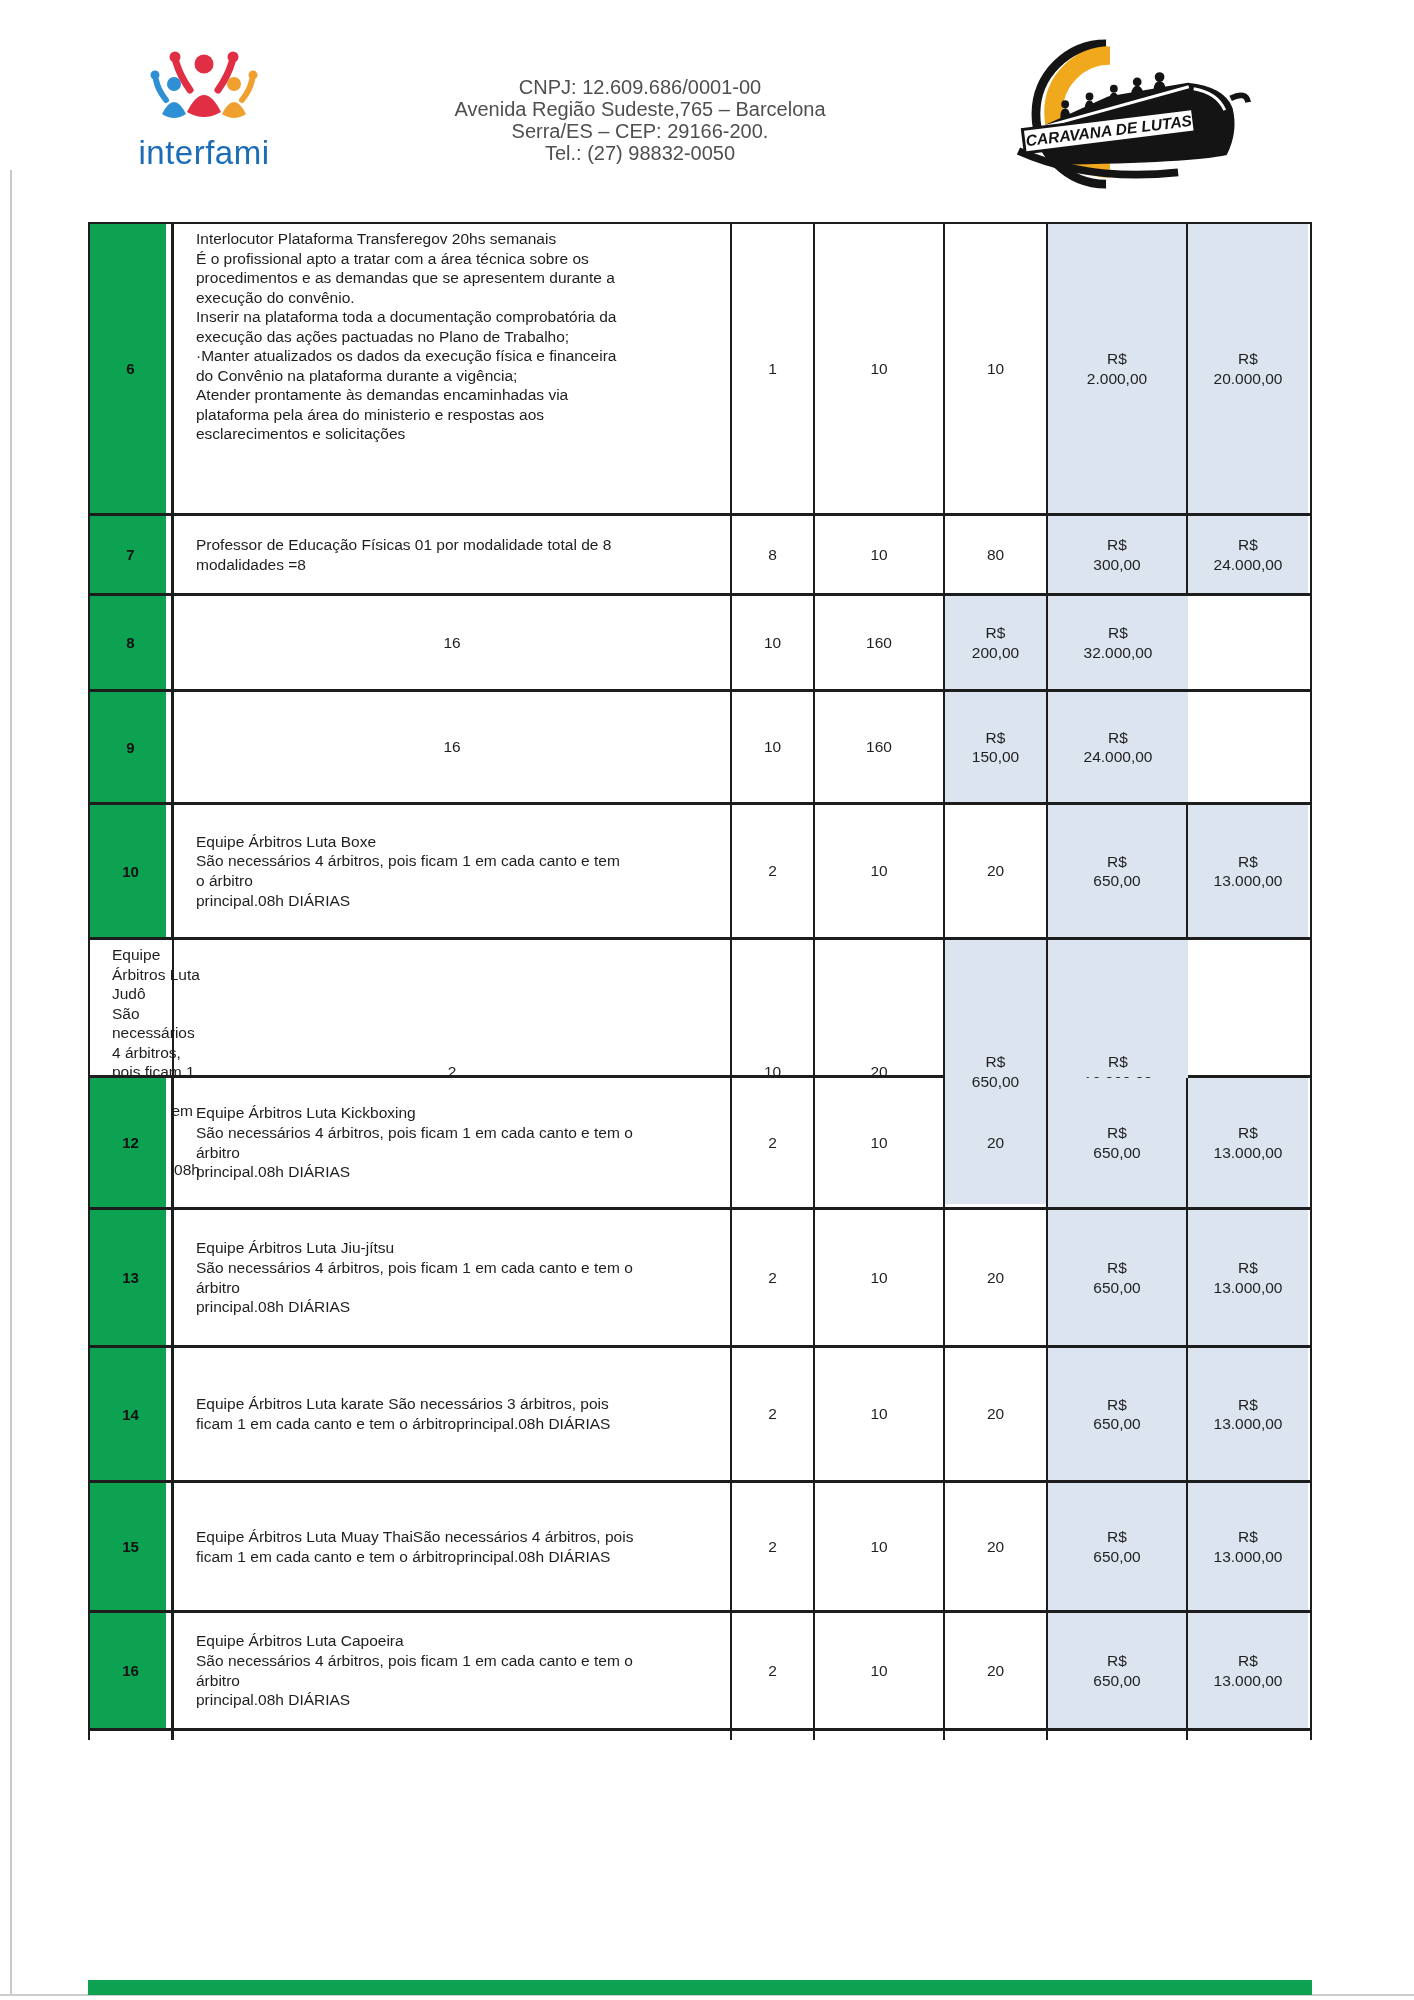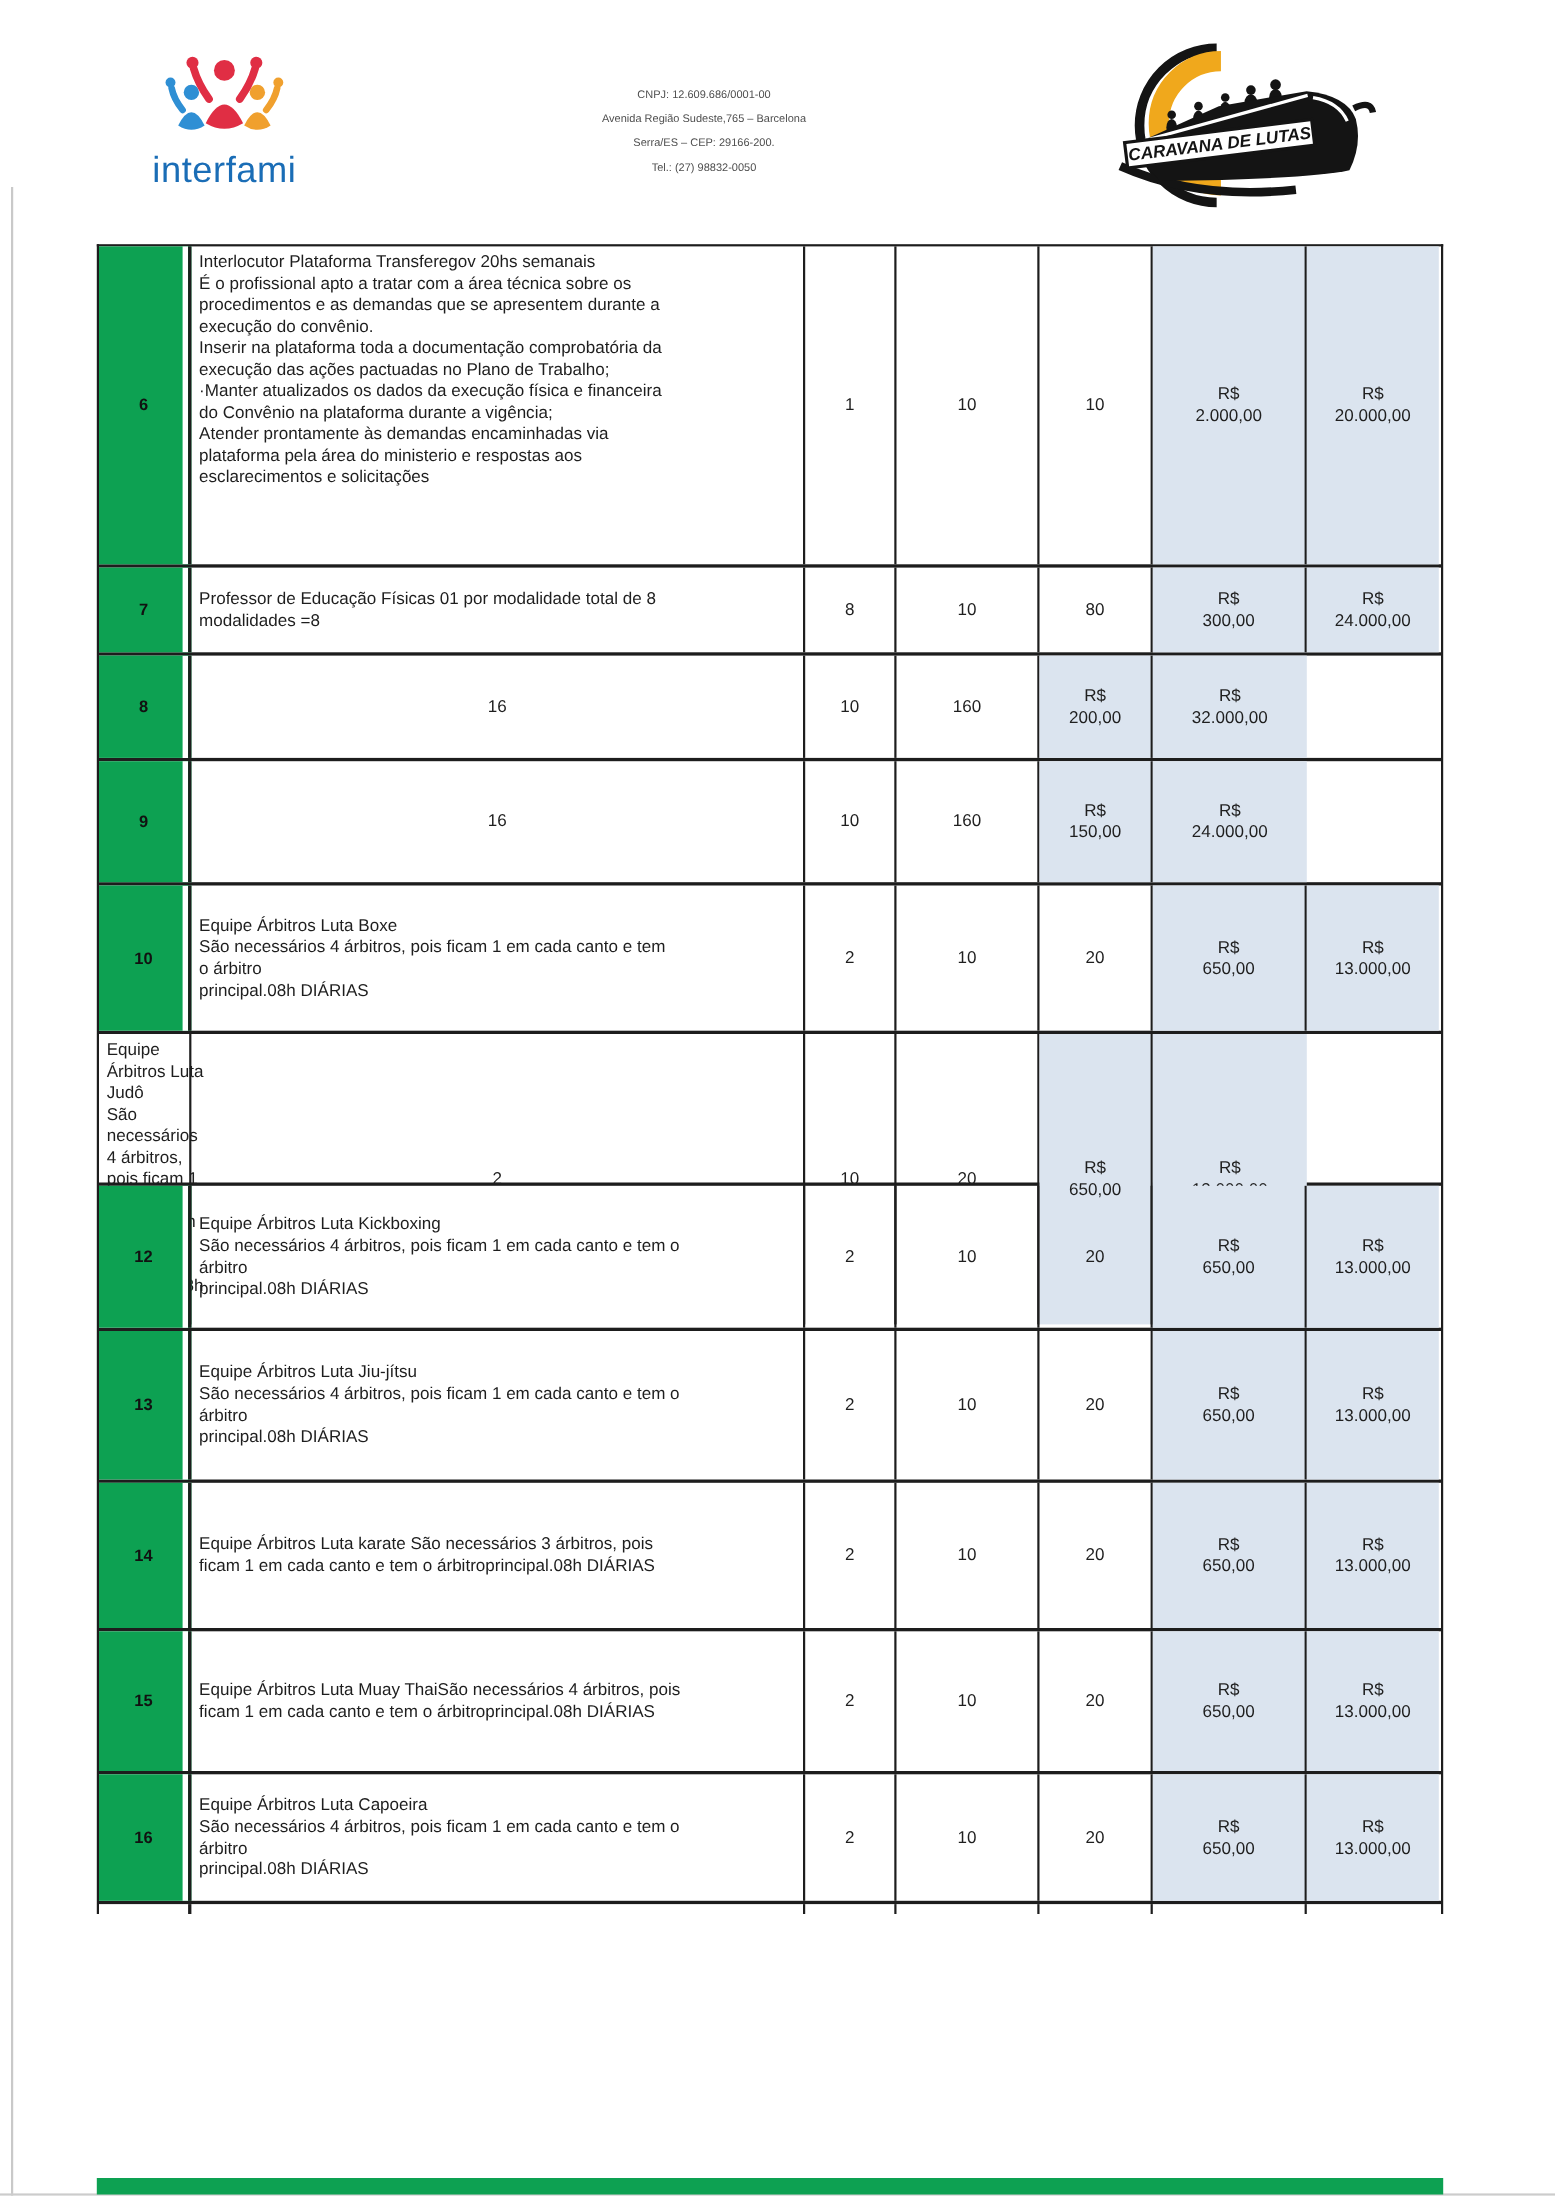"CNPJ: 12.609.686/0001-00" .org-info { font-size: 10px -> 20px }
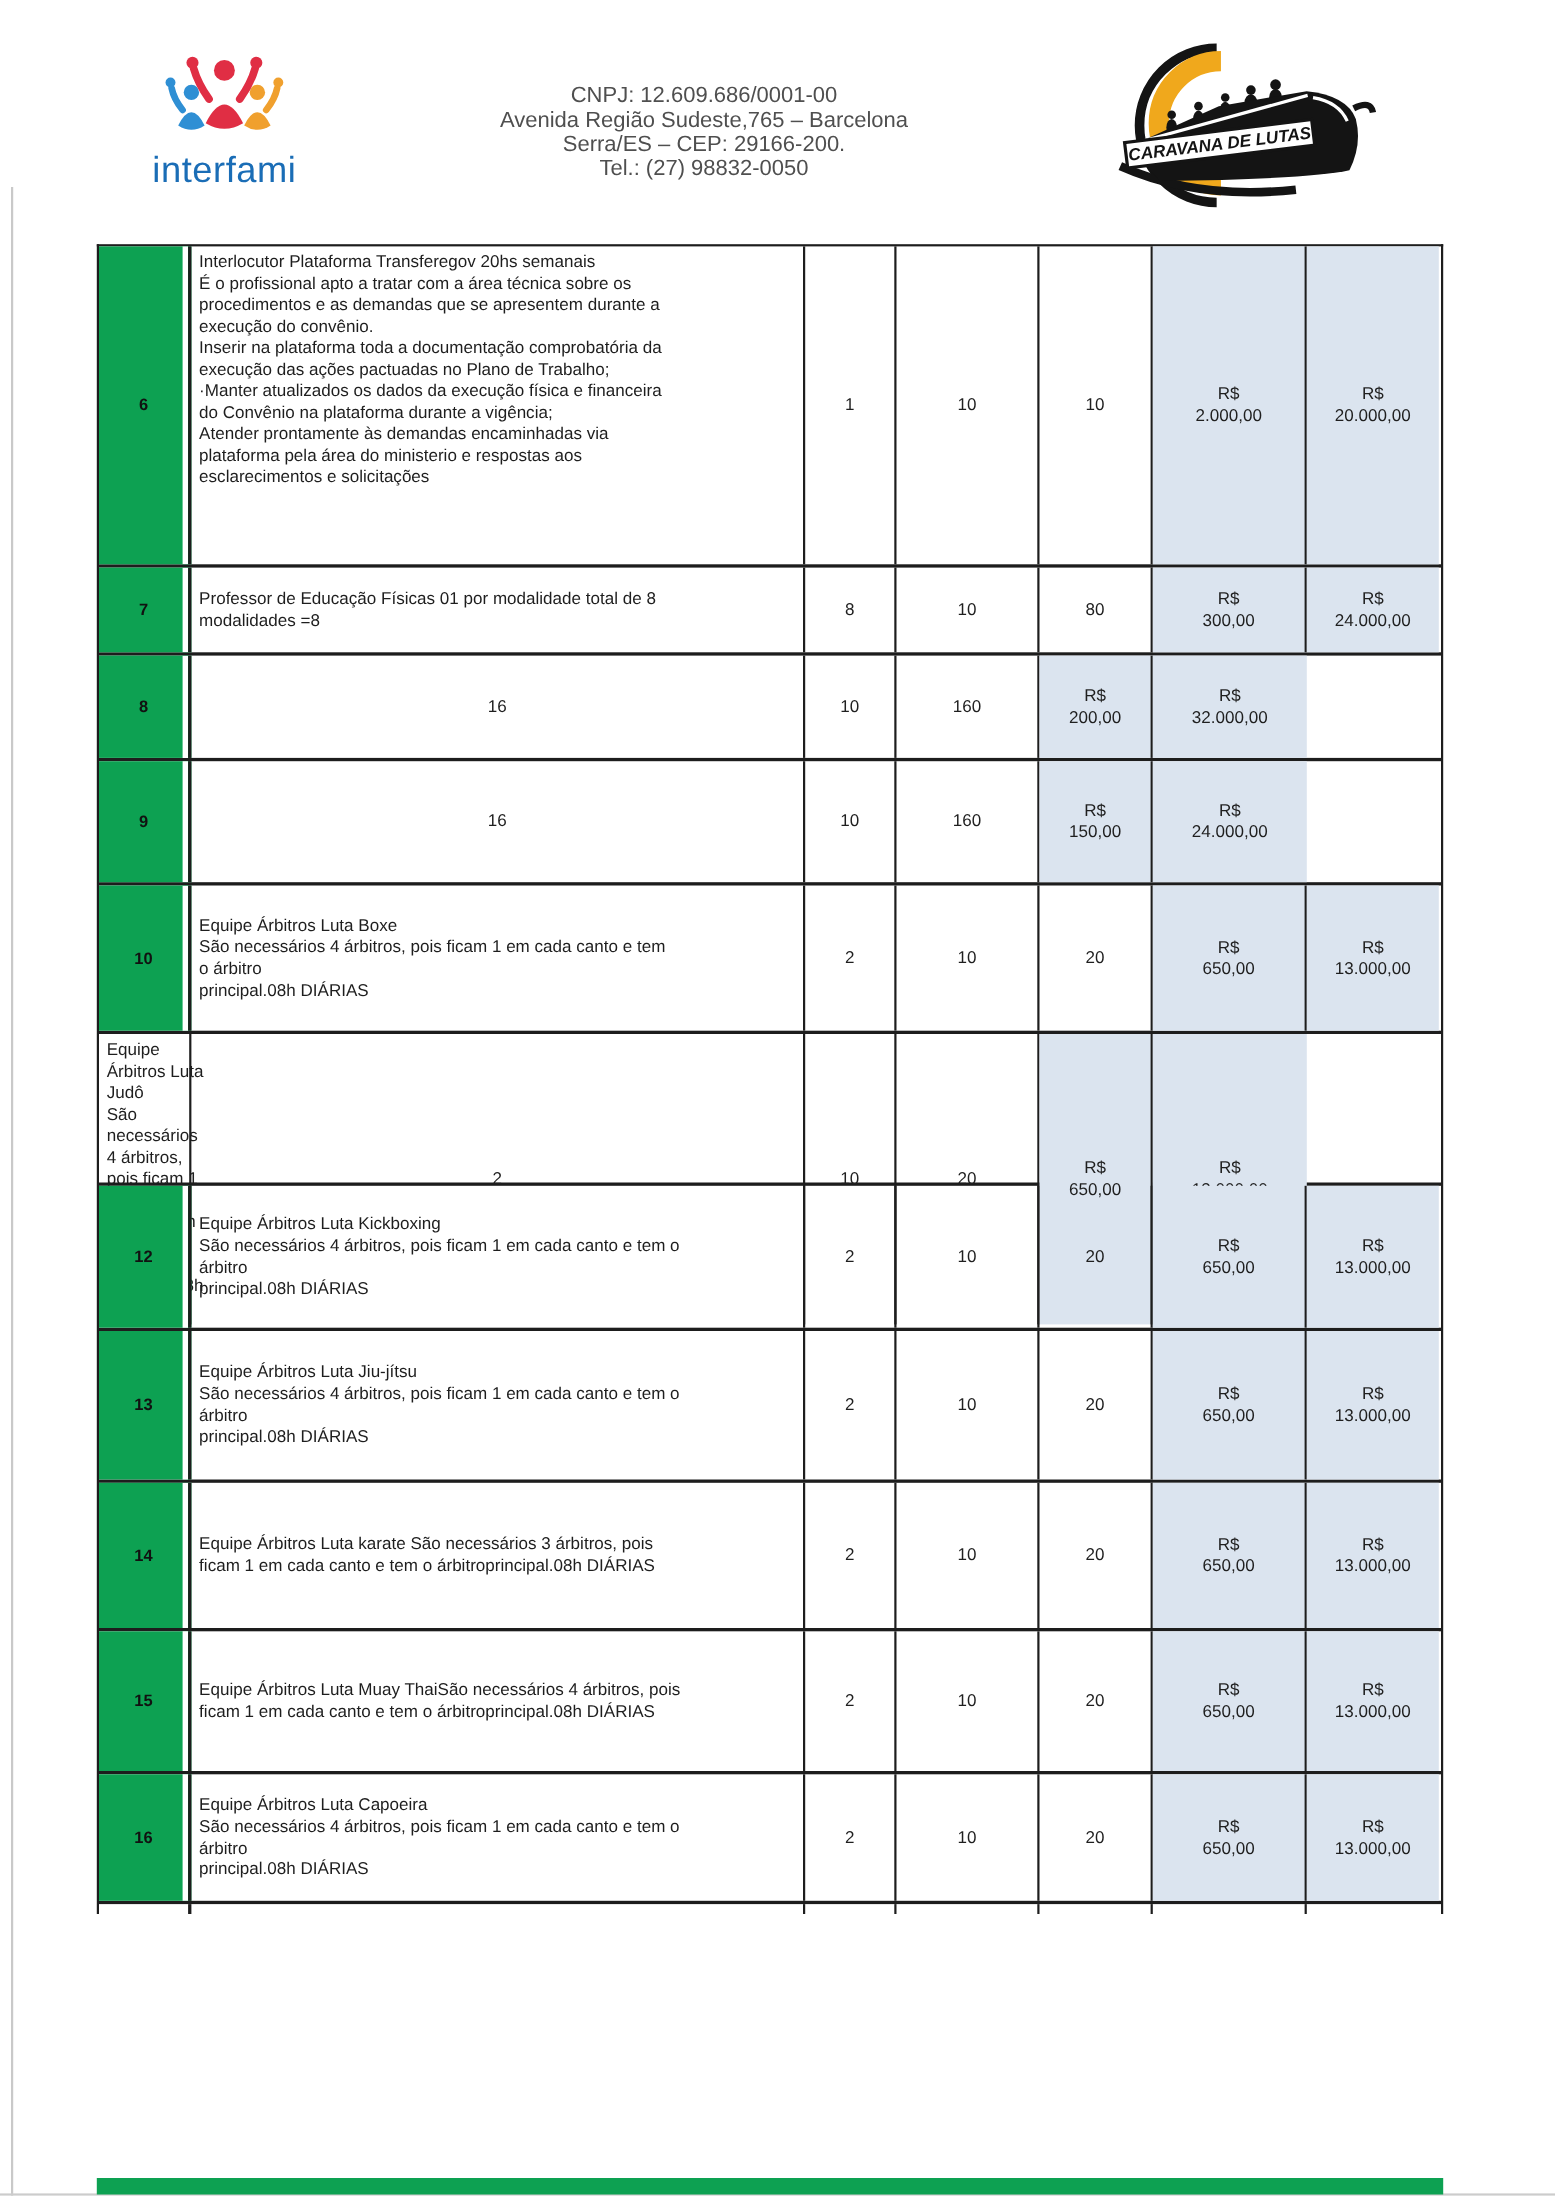"Interlocutor Plataforma Transferegov" .cell.desc { padding: 5px 10px 5px 7px -> 5px 10px 5px 22px }
